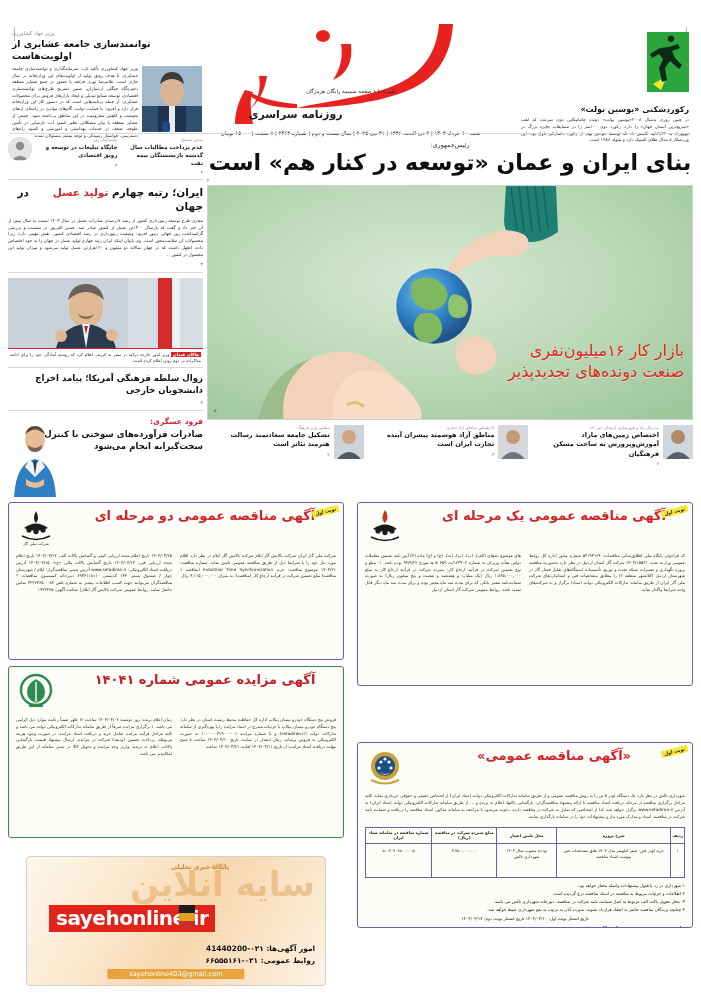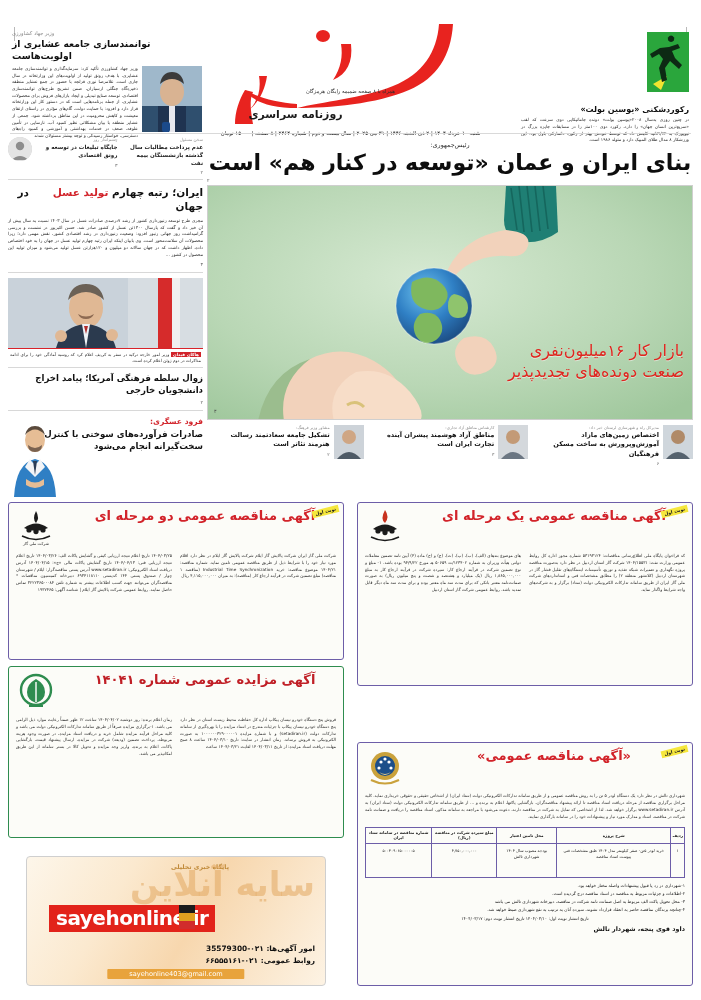"«آگهی مناقصه عمومی»" div.ad { height: 244px -> 186px }
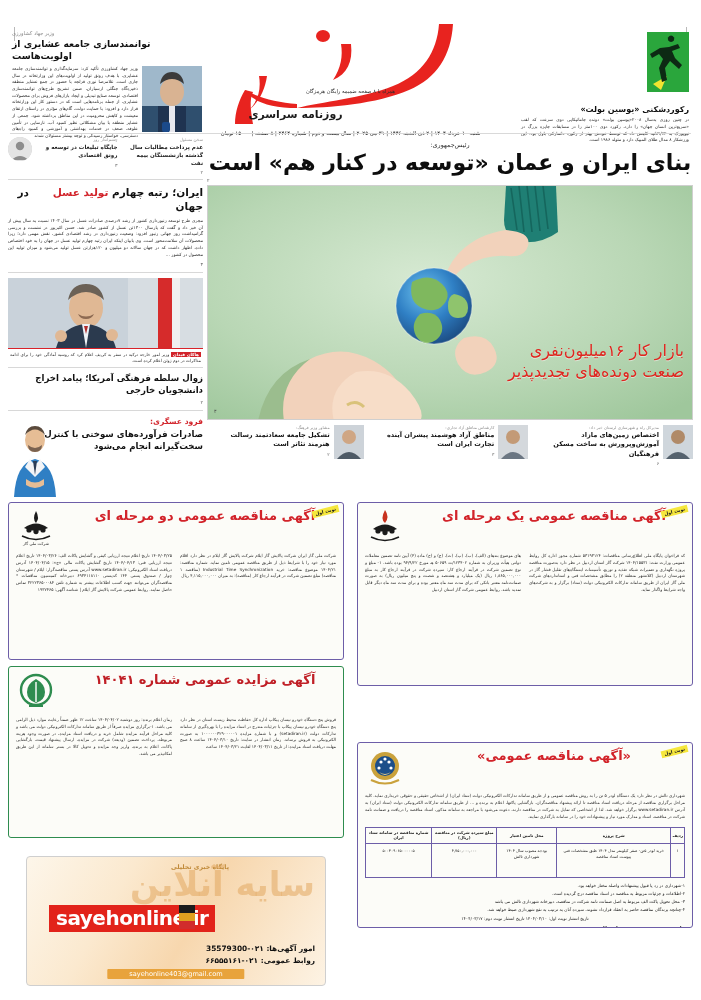"۰۲۱-35579300" span { text: ۰۲۱-35579300 -> ۰۲۱-41440200 }
